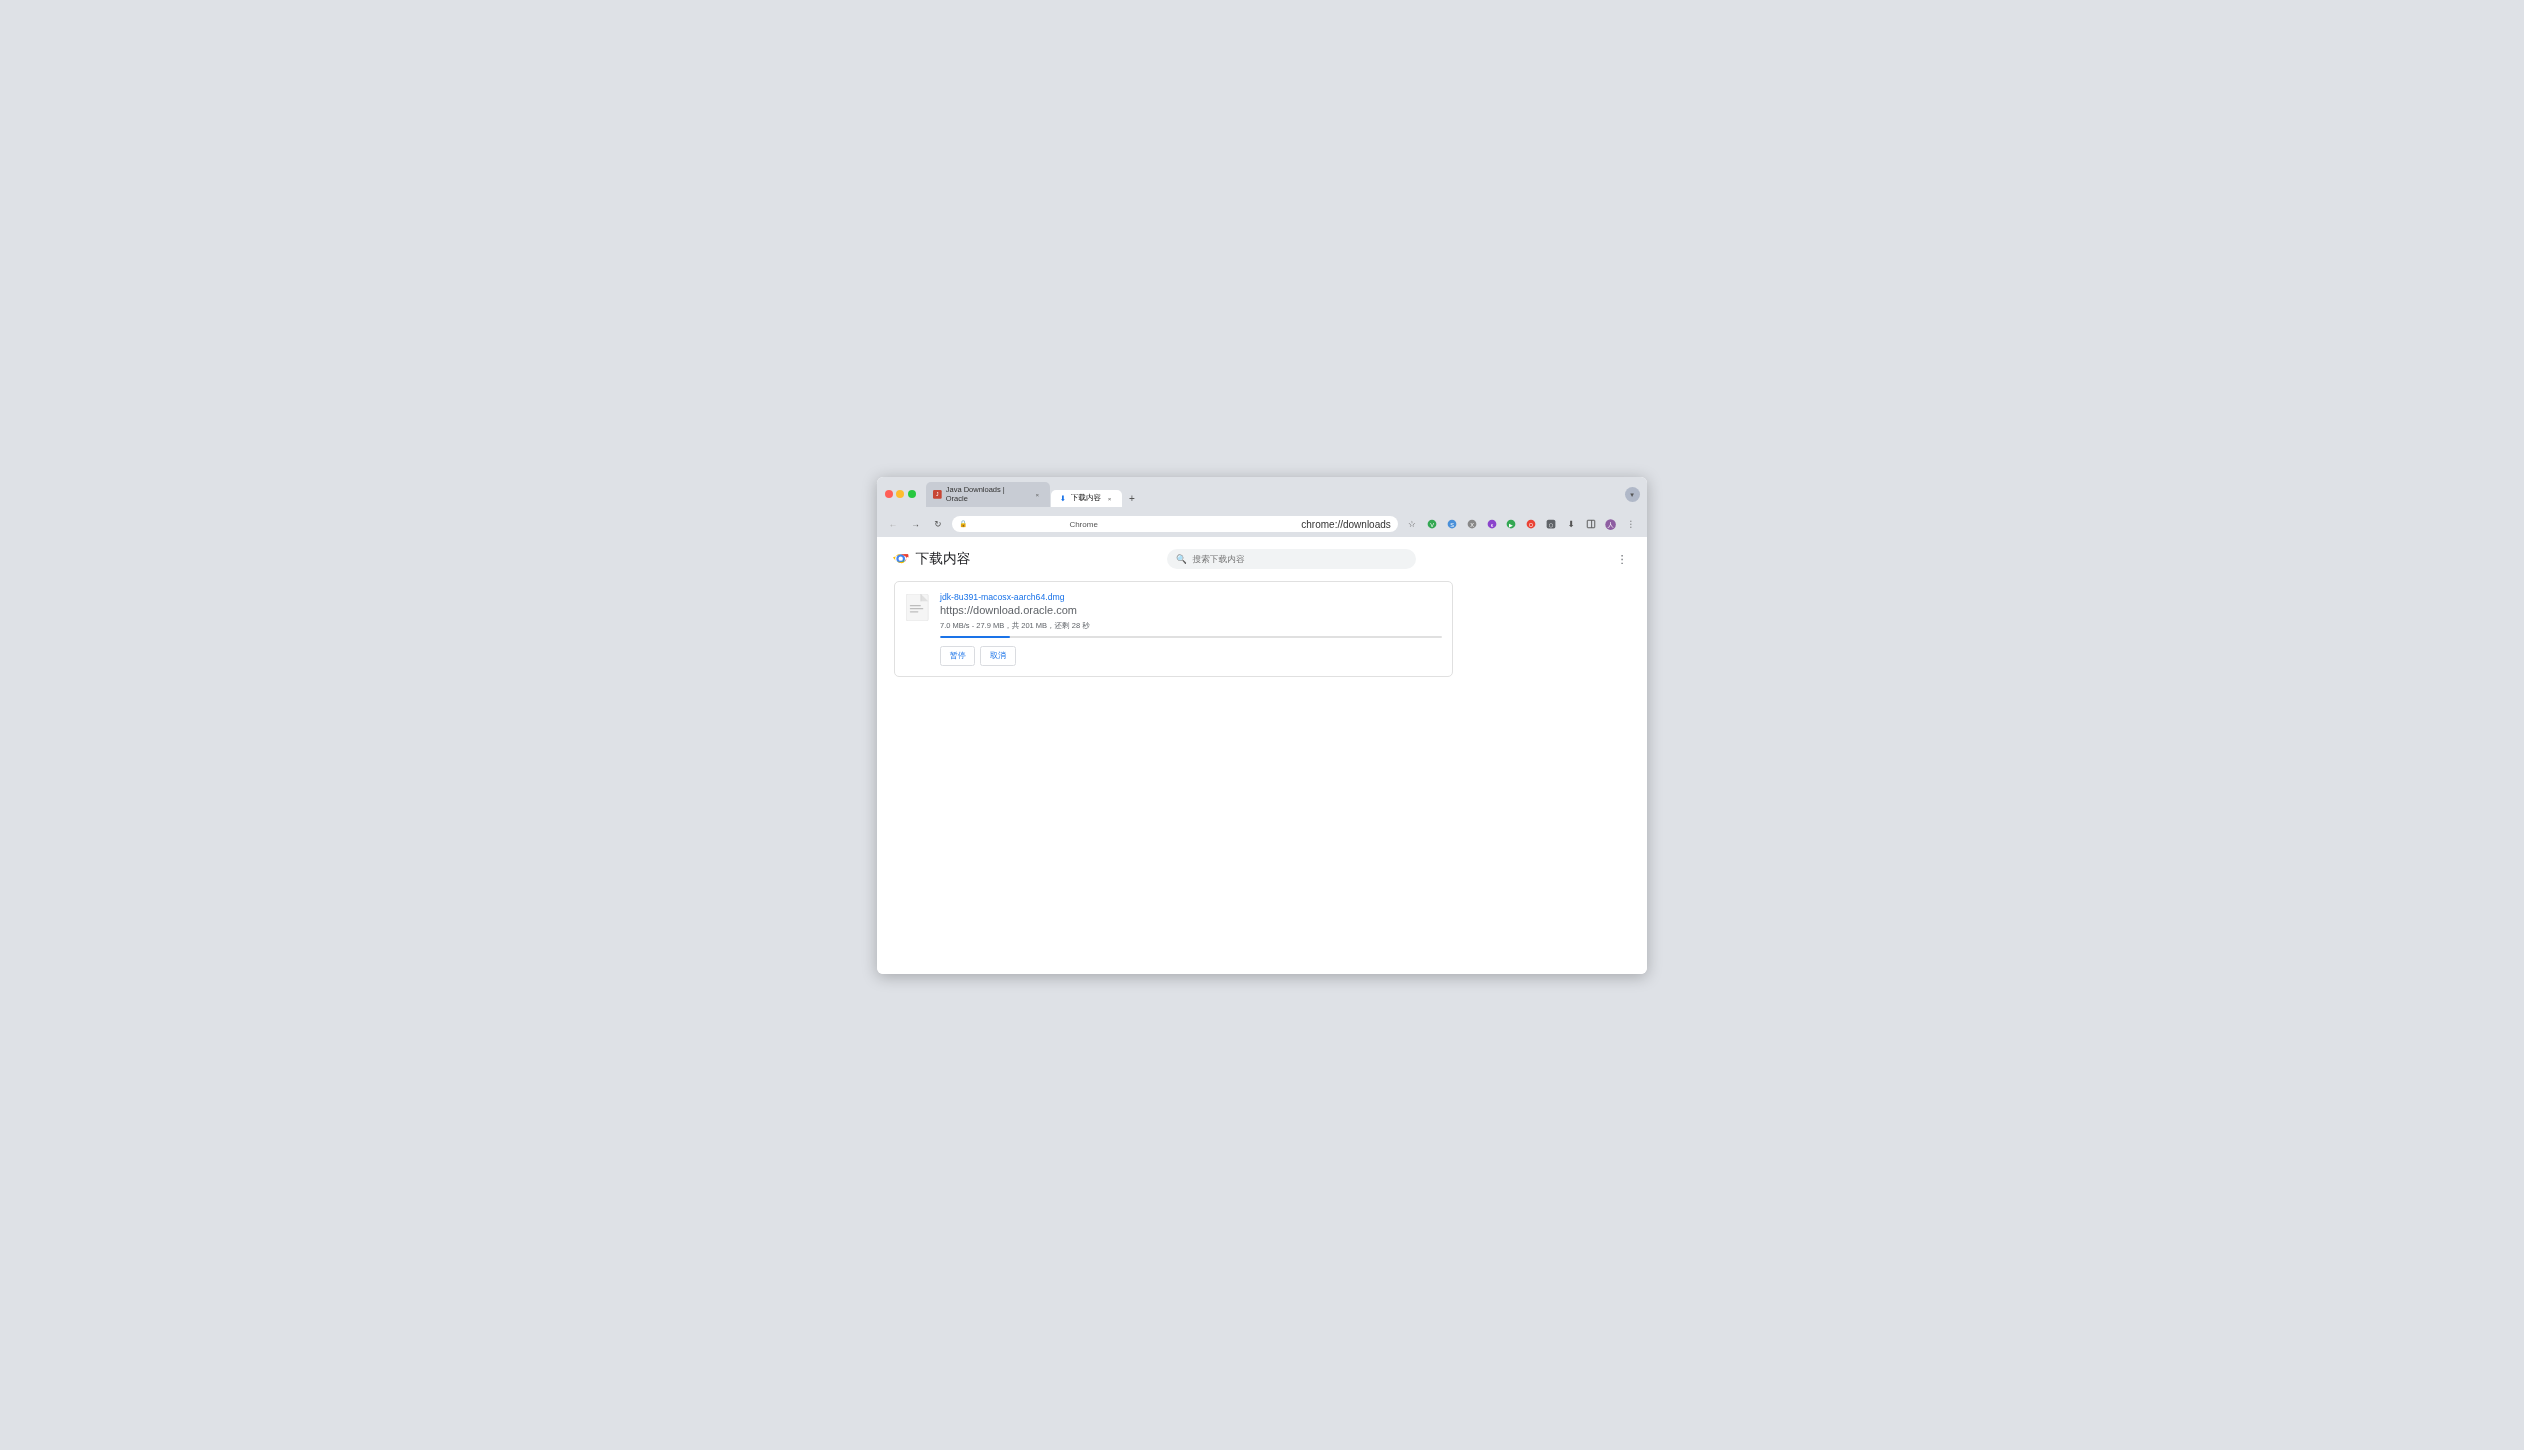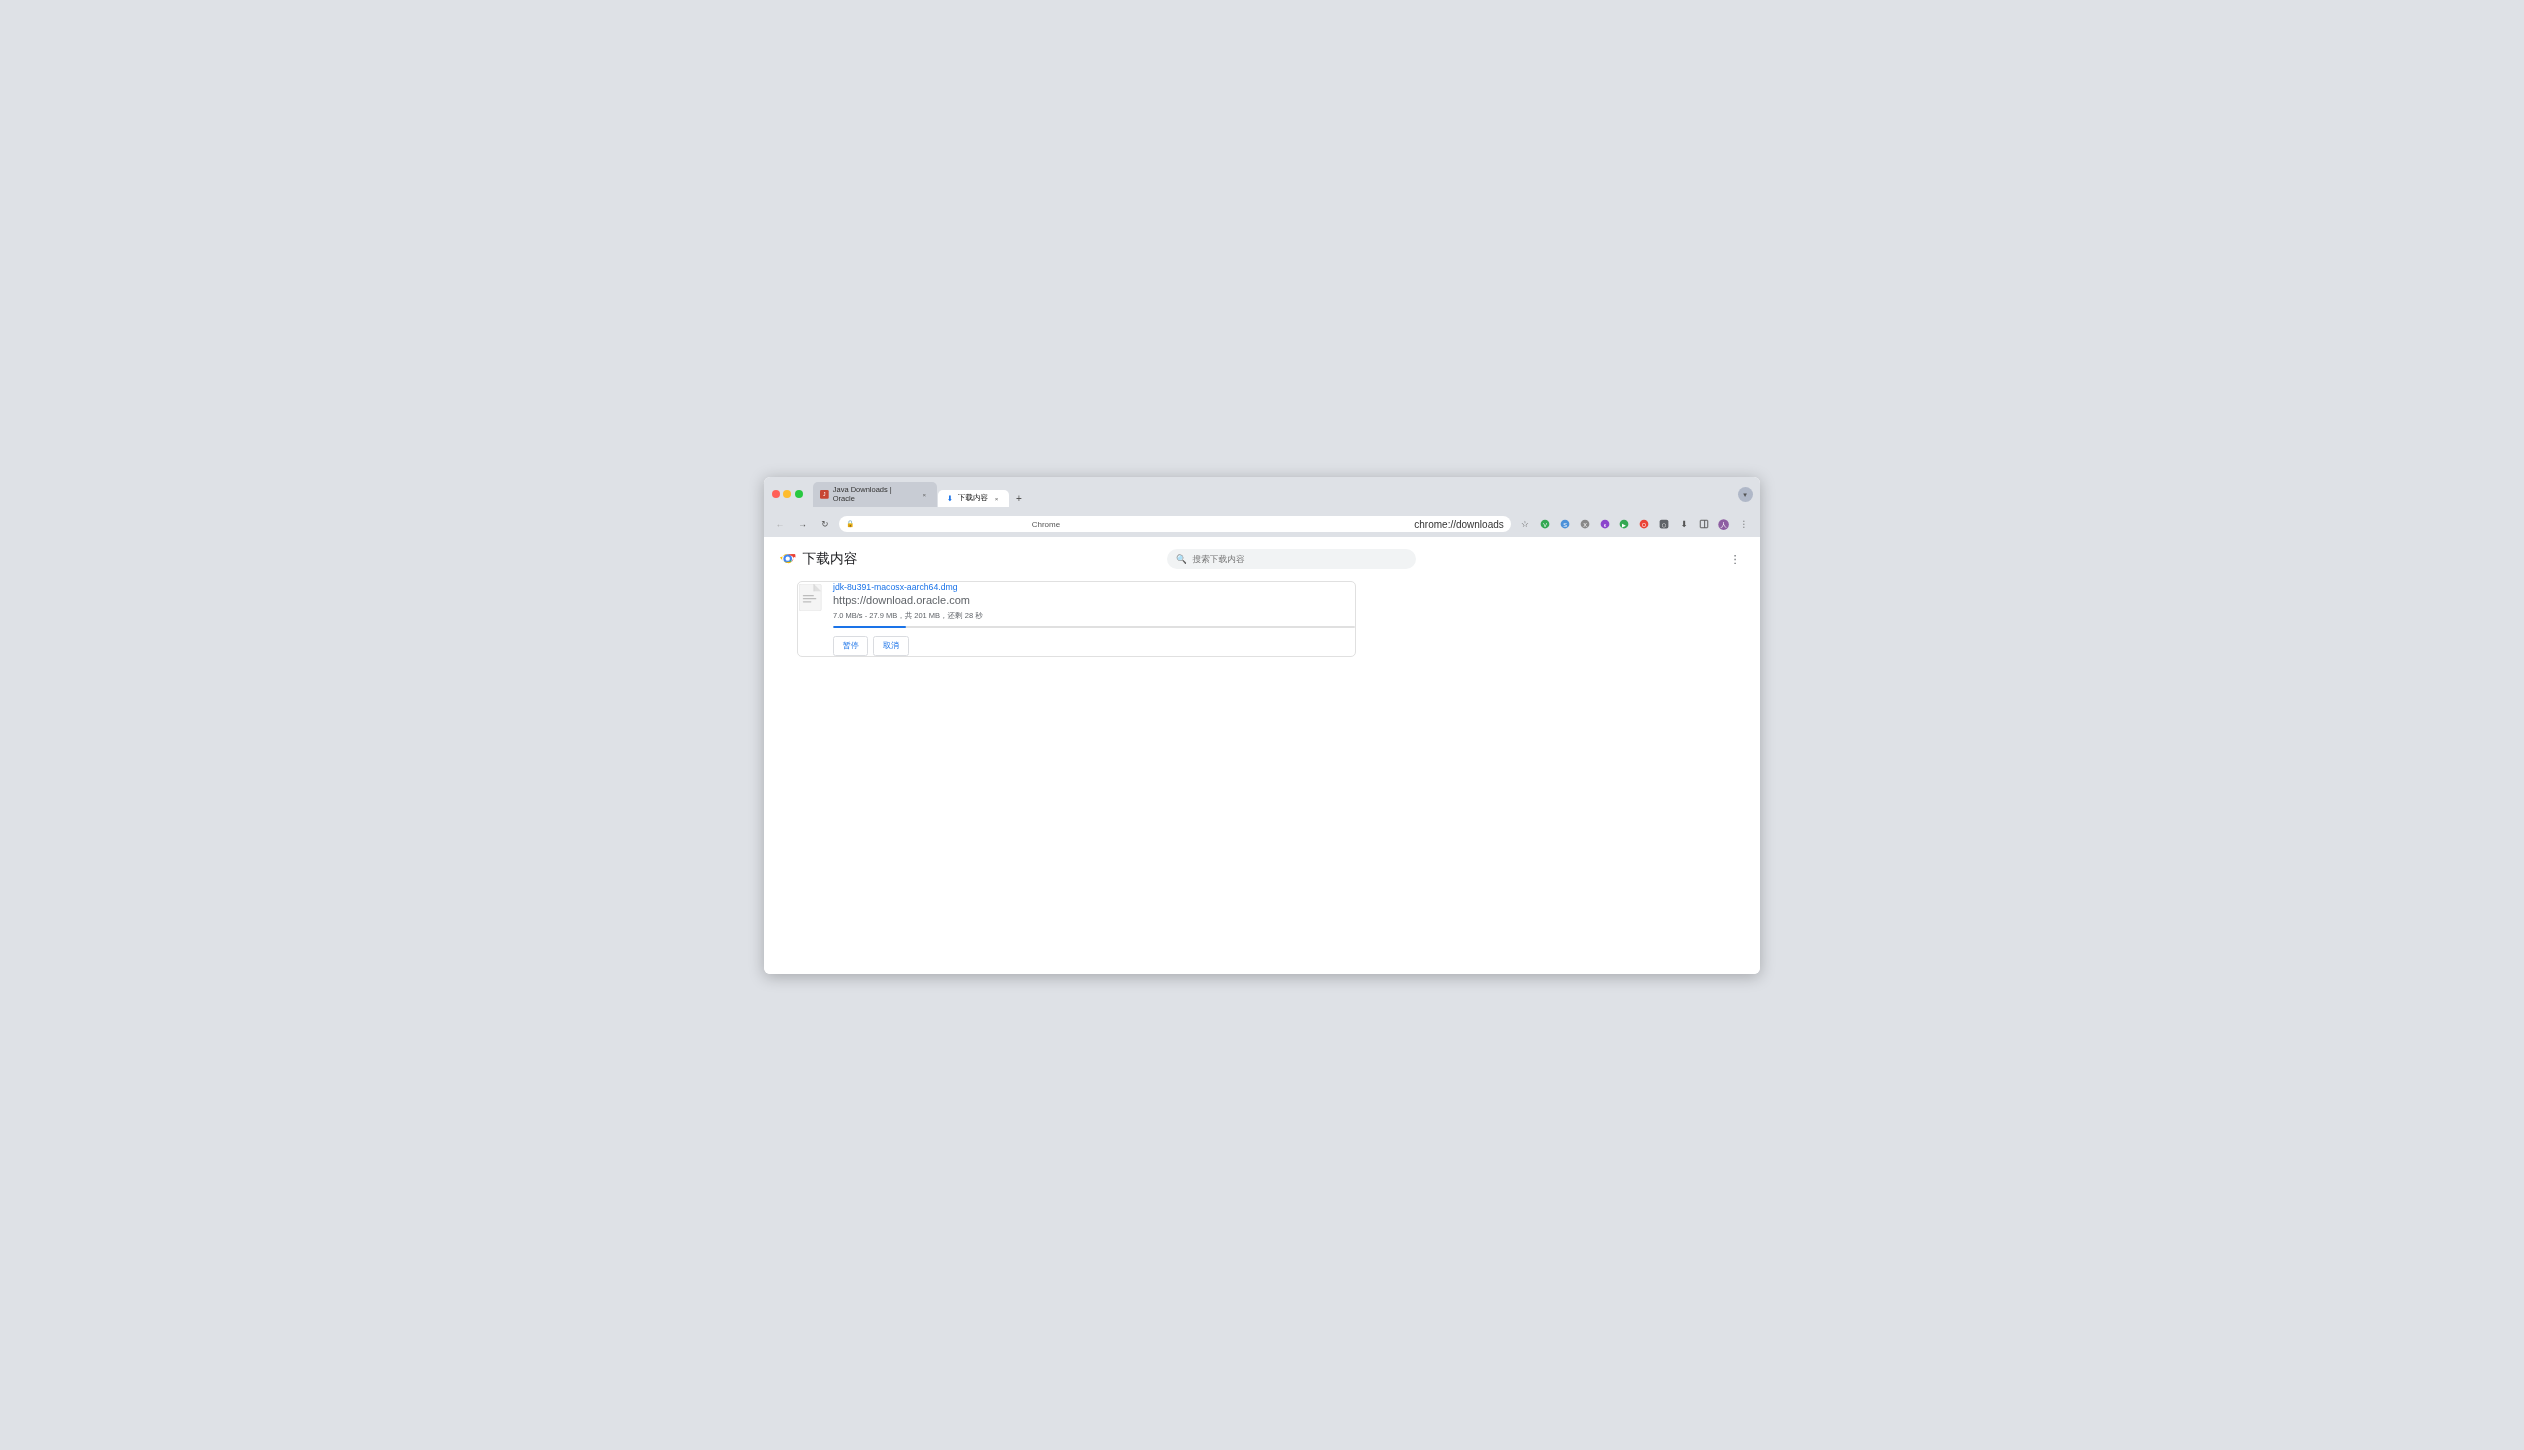"Java Downloads | Oracle" .browser-window { width: 996px -> 770px }
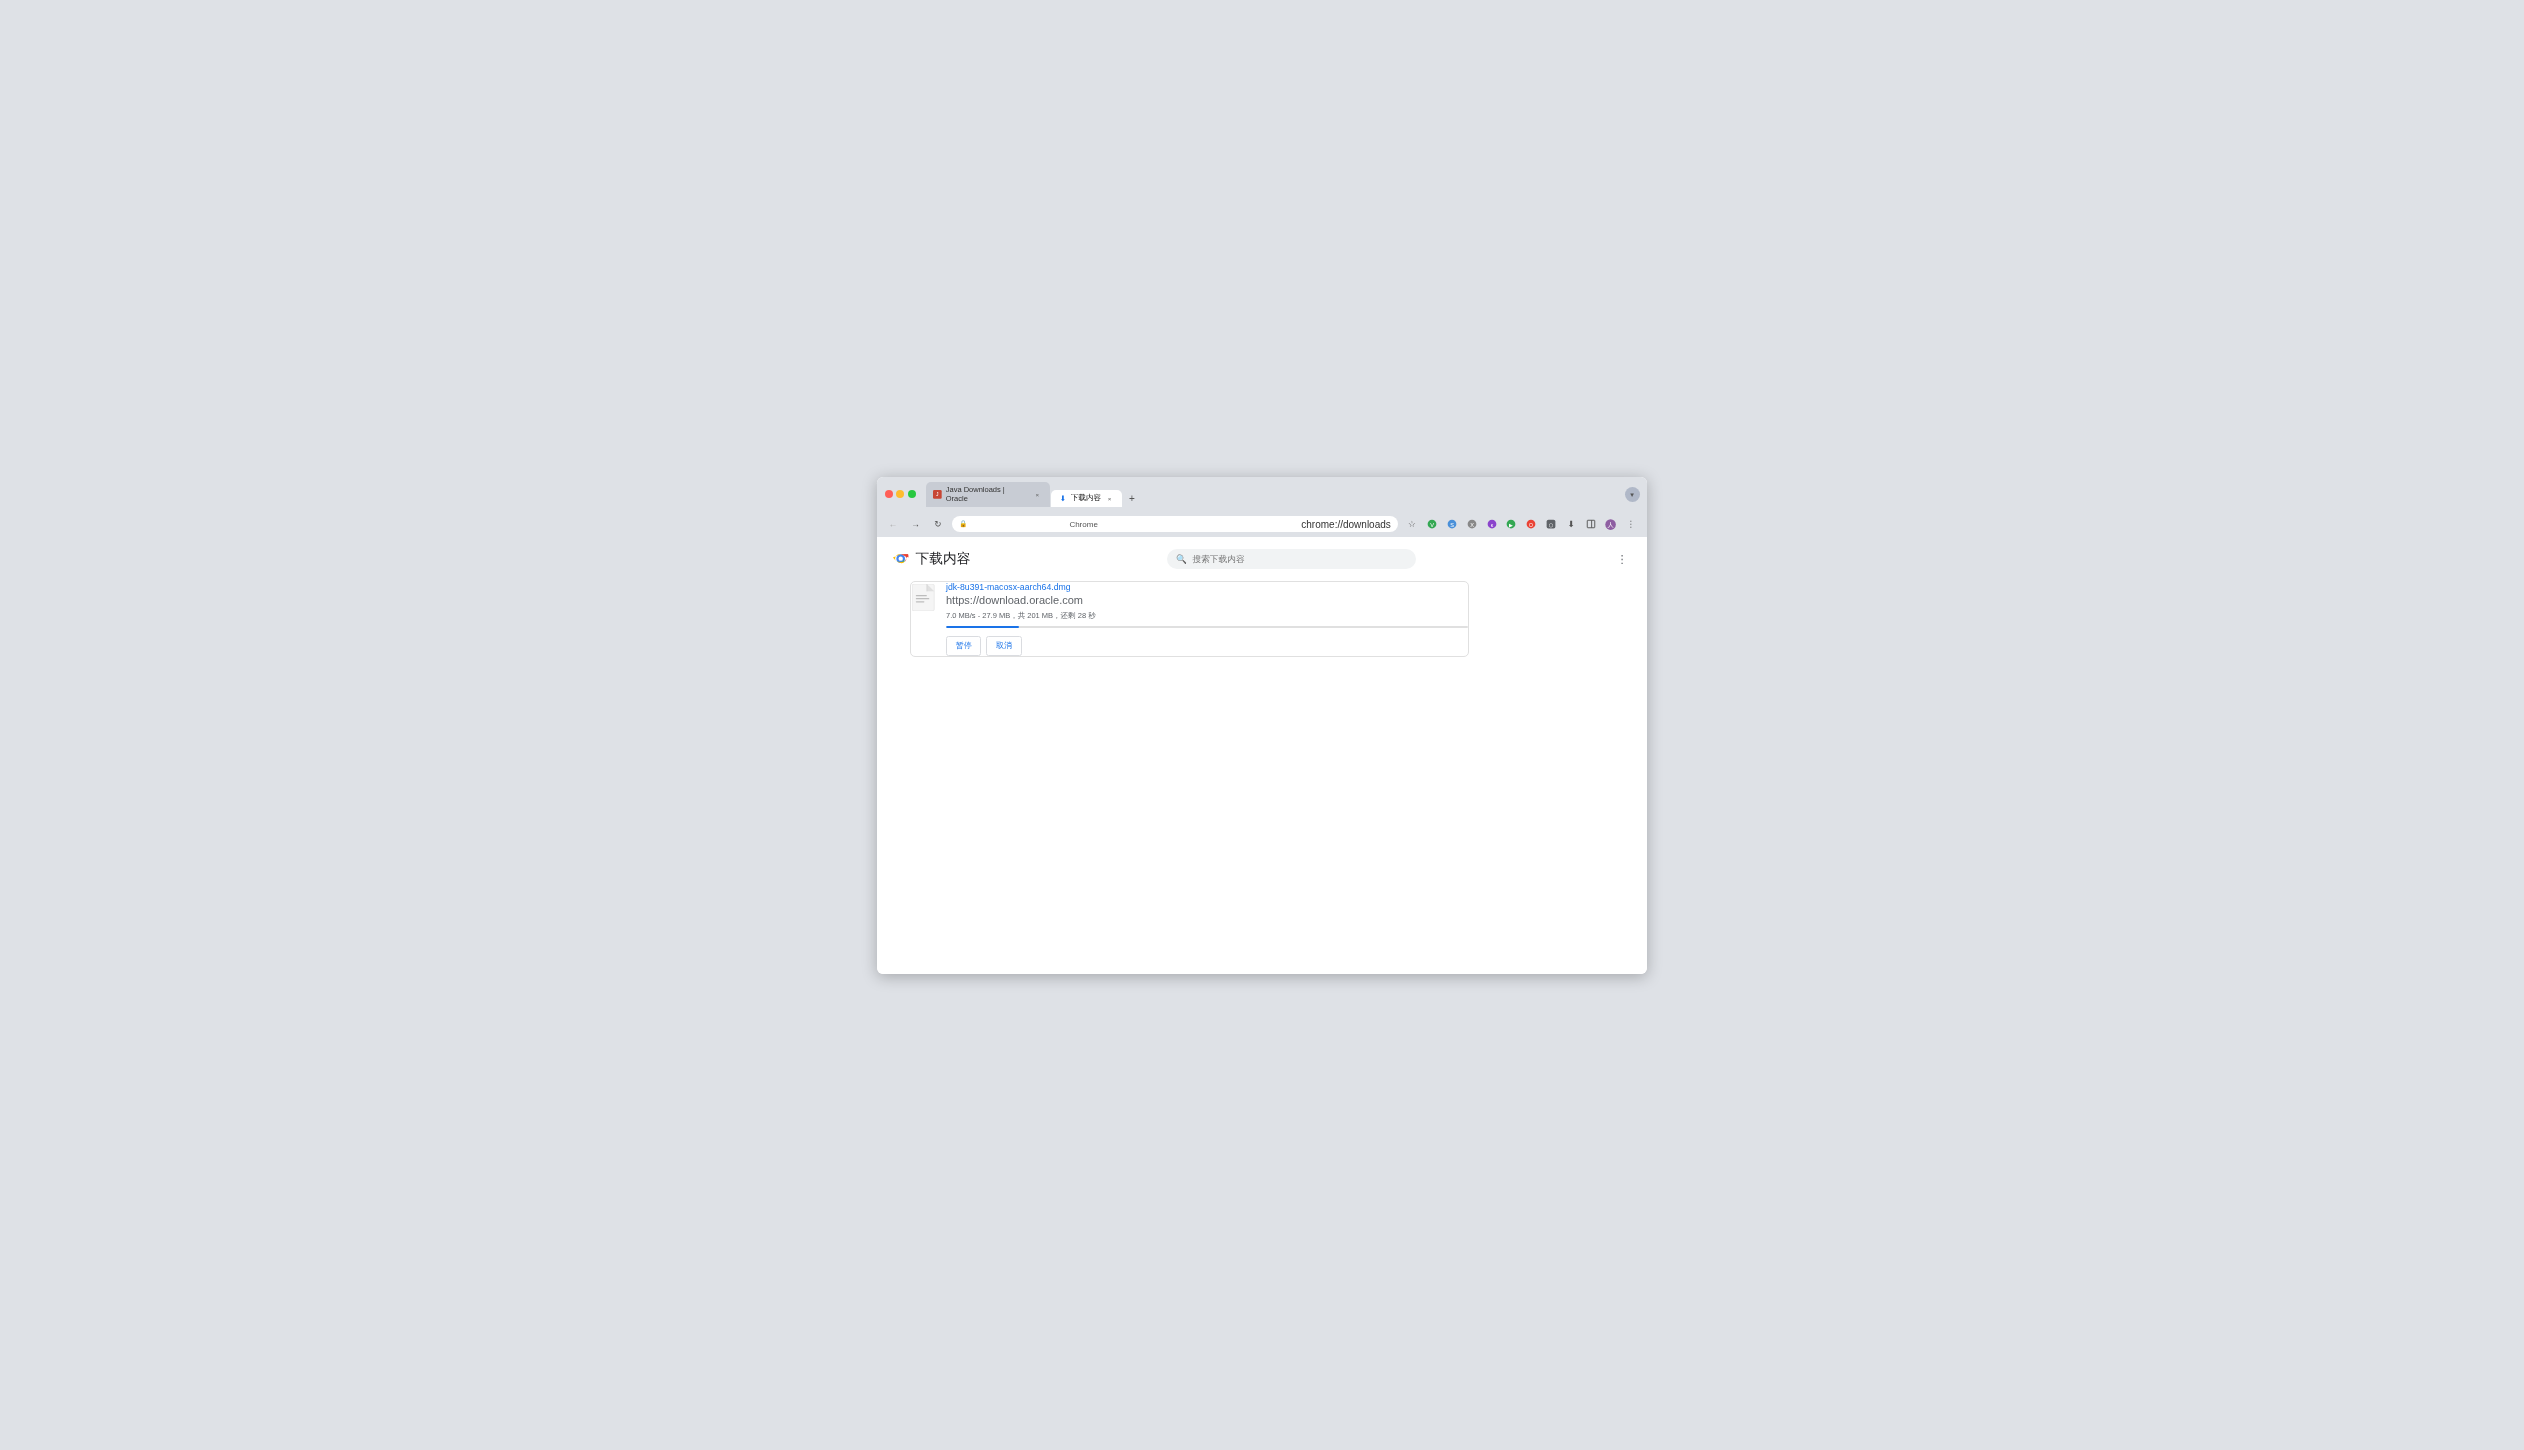"jdk-8u391-macosx-aarch64.dmg" .download-item { margin: 0 33px -> 0 17px; padding: 0 -> 10px }
